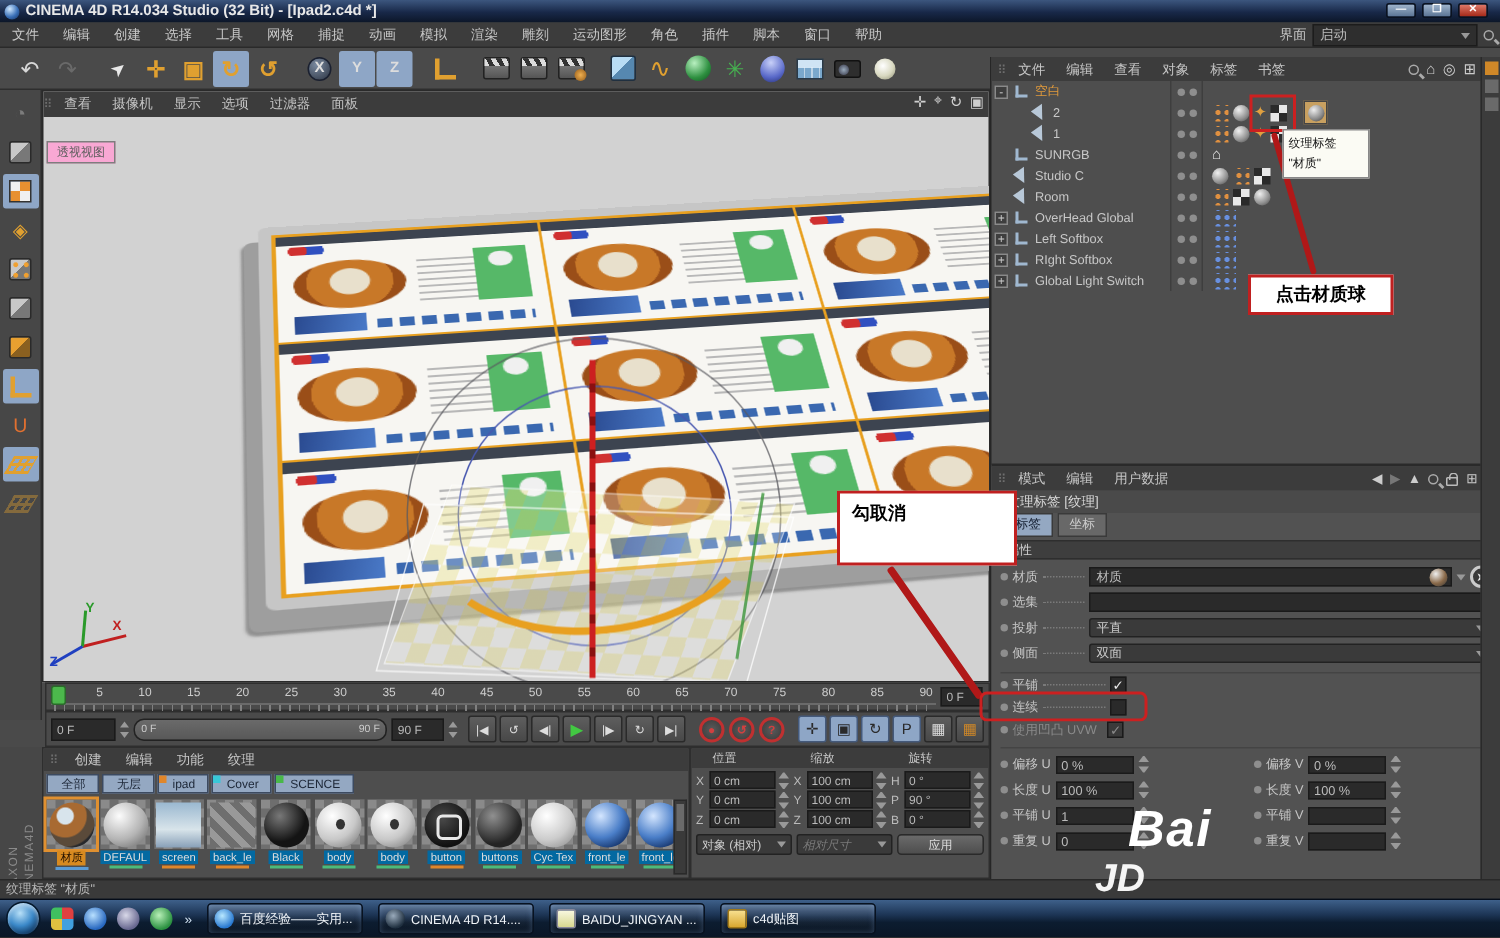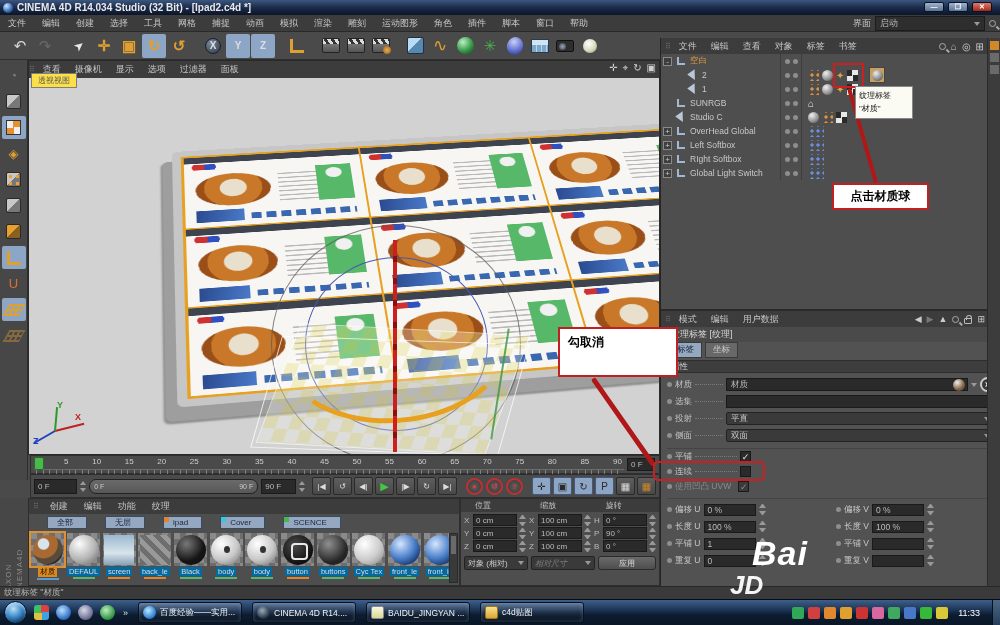"透视视图" .vp-tab { background: #fde047 -> #f9a8d4; top: 12px -> 33px }
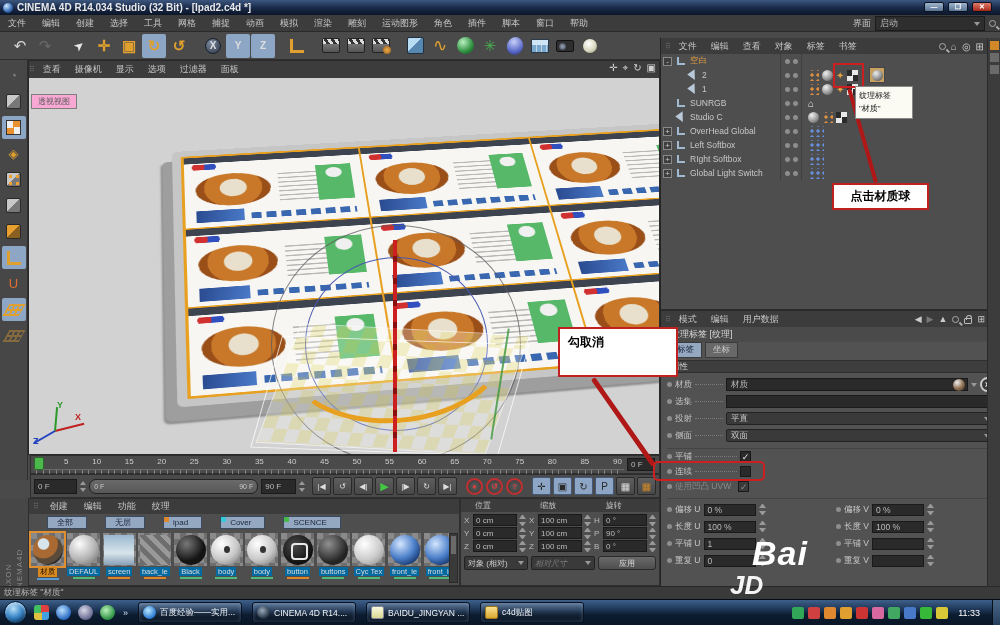"Room" div.om-row { html: none -> <div> <span></span> <span> <span></span> </span> <span>Room</span> <span> <span></span> <span></span> </span> <span> <span></span> <span></span> <span></span> </span> </div> }
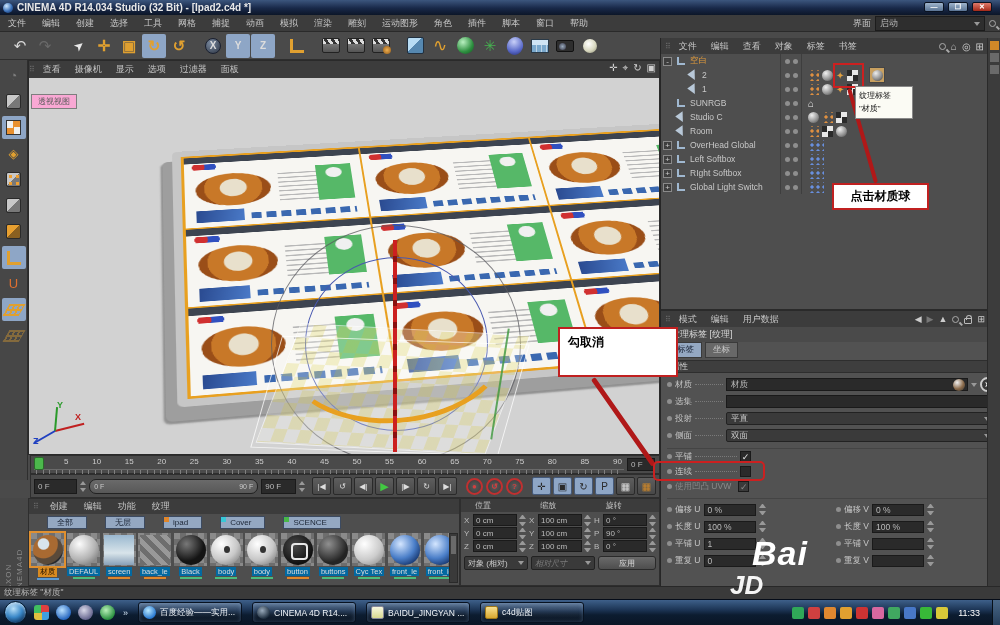"全部" .mtab { margin-left: 16px -> none; padding: 1px 13px 1px 9px -> 1px 8px 1px 9px }
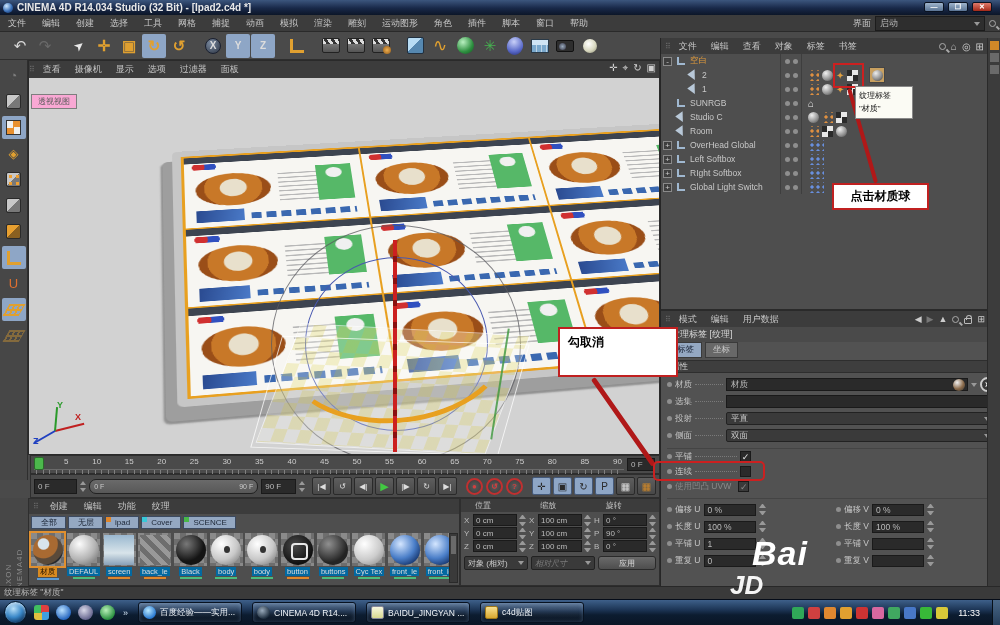"11:33" div.tray { html: <div> <span></span> <span></span> <span></span> <span></span> <span></span> <span></span> <span></span> <span></span> <span></span> <span></span> <span>11:33</span> <span></span> </div> -> none }
